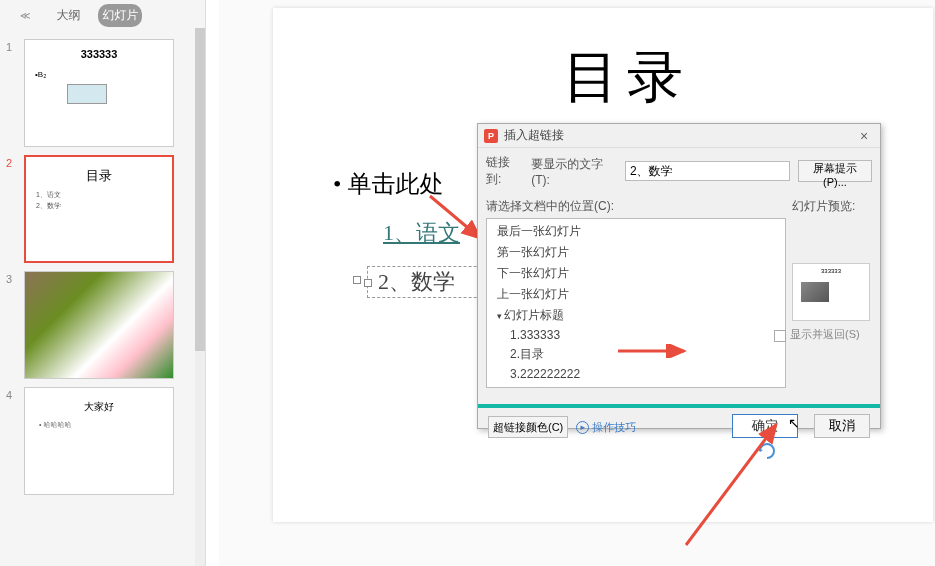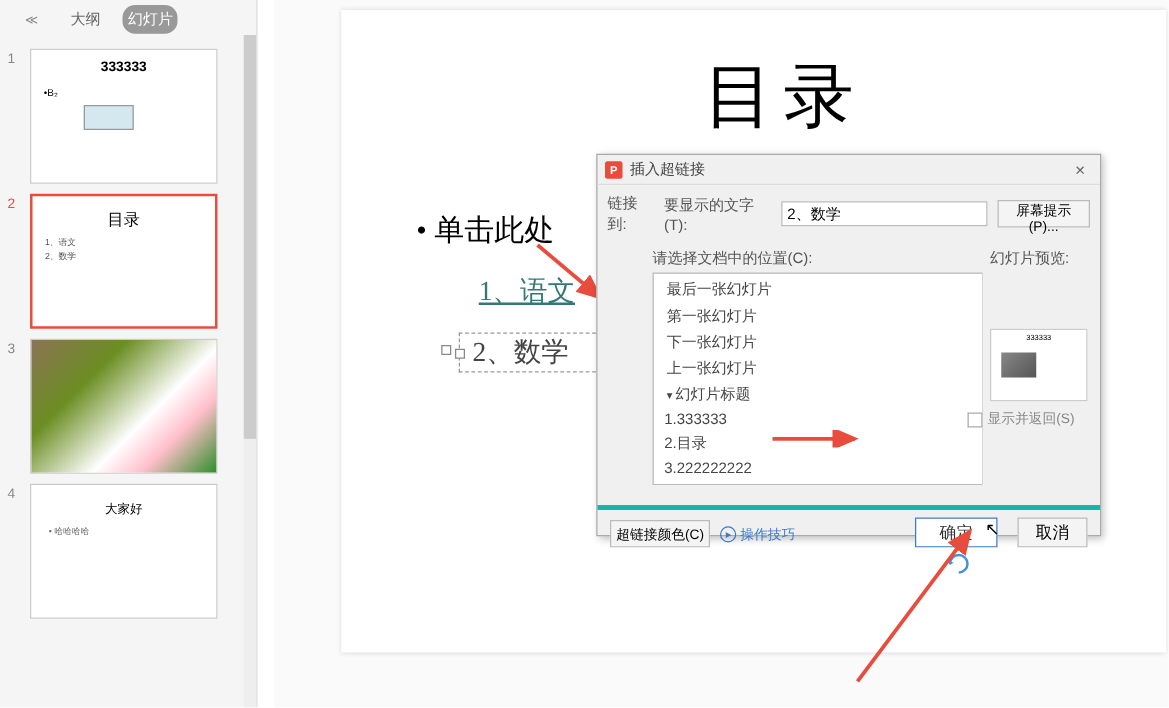"请选择文档中的位置(C):" .dlg-main { margin-left: 36px -> none }
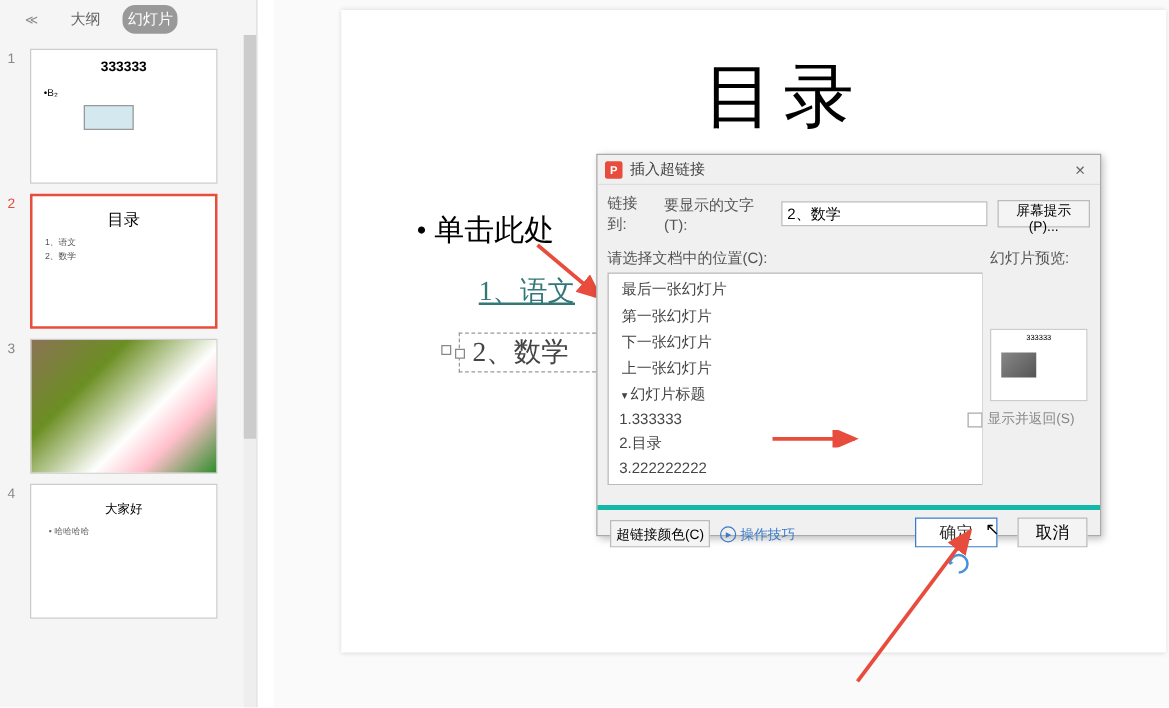"1.333333" .tree-item.sub { padding-left: 8px -> 23px }
